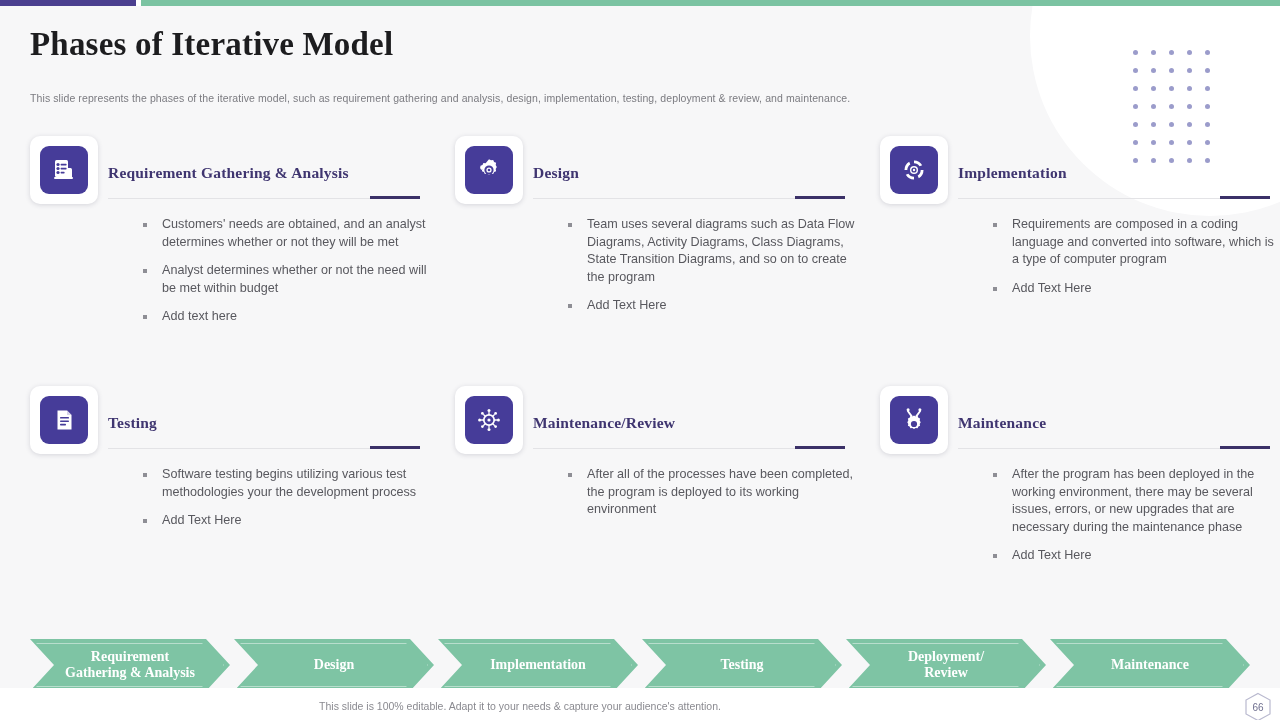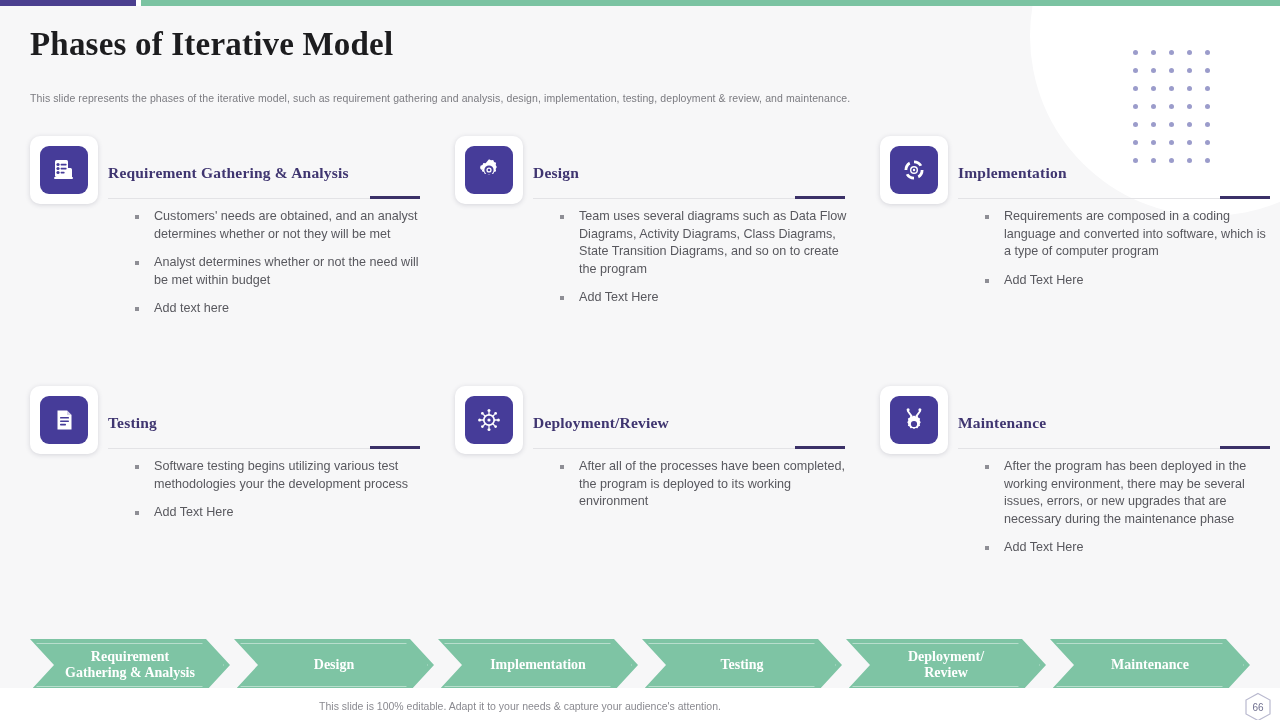"Customers' needs are obtained, and" .bullets { margin: 0 -> 8px }
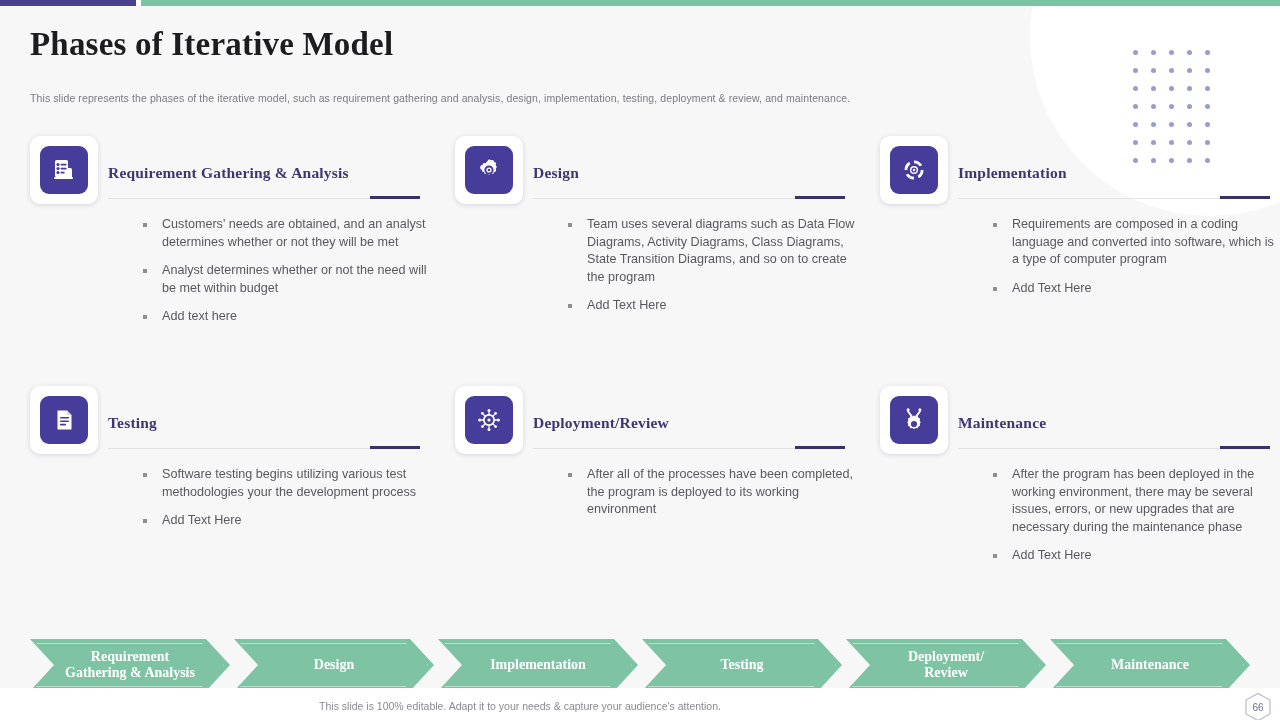"Deployment/Review" span.card-title { text: Deployment/Review -> Maintenance/Review }
